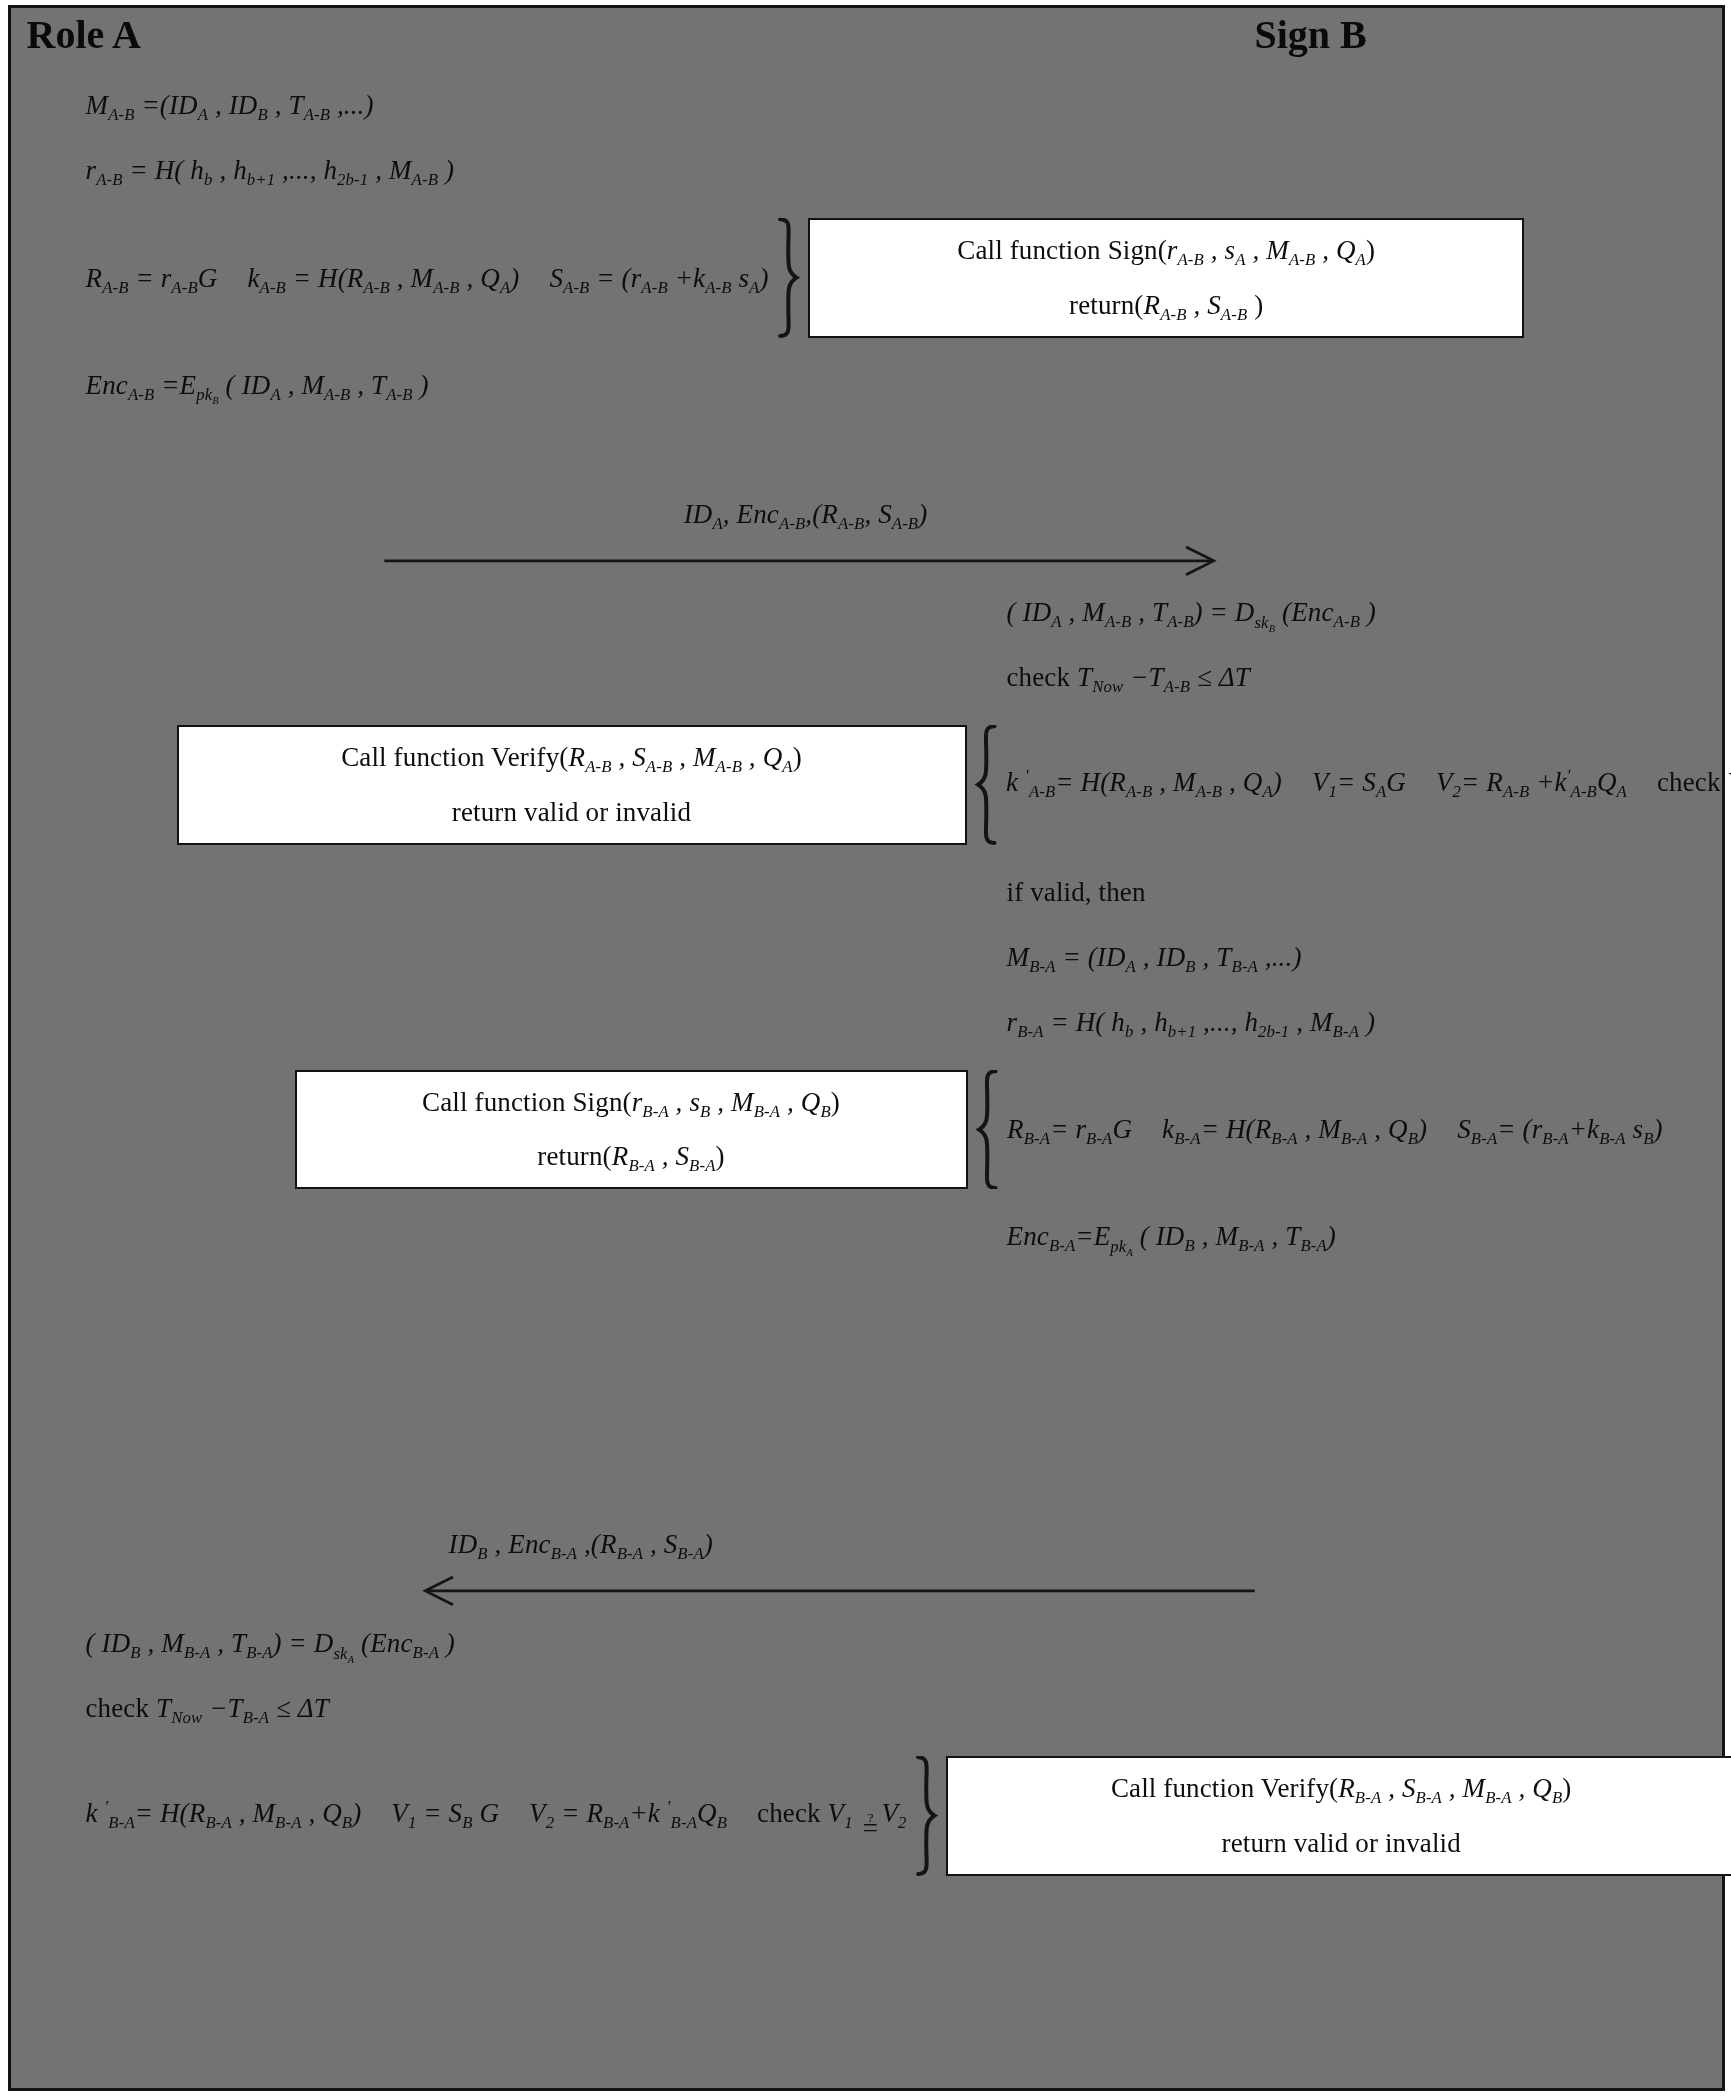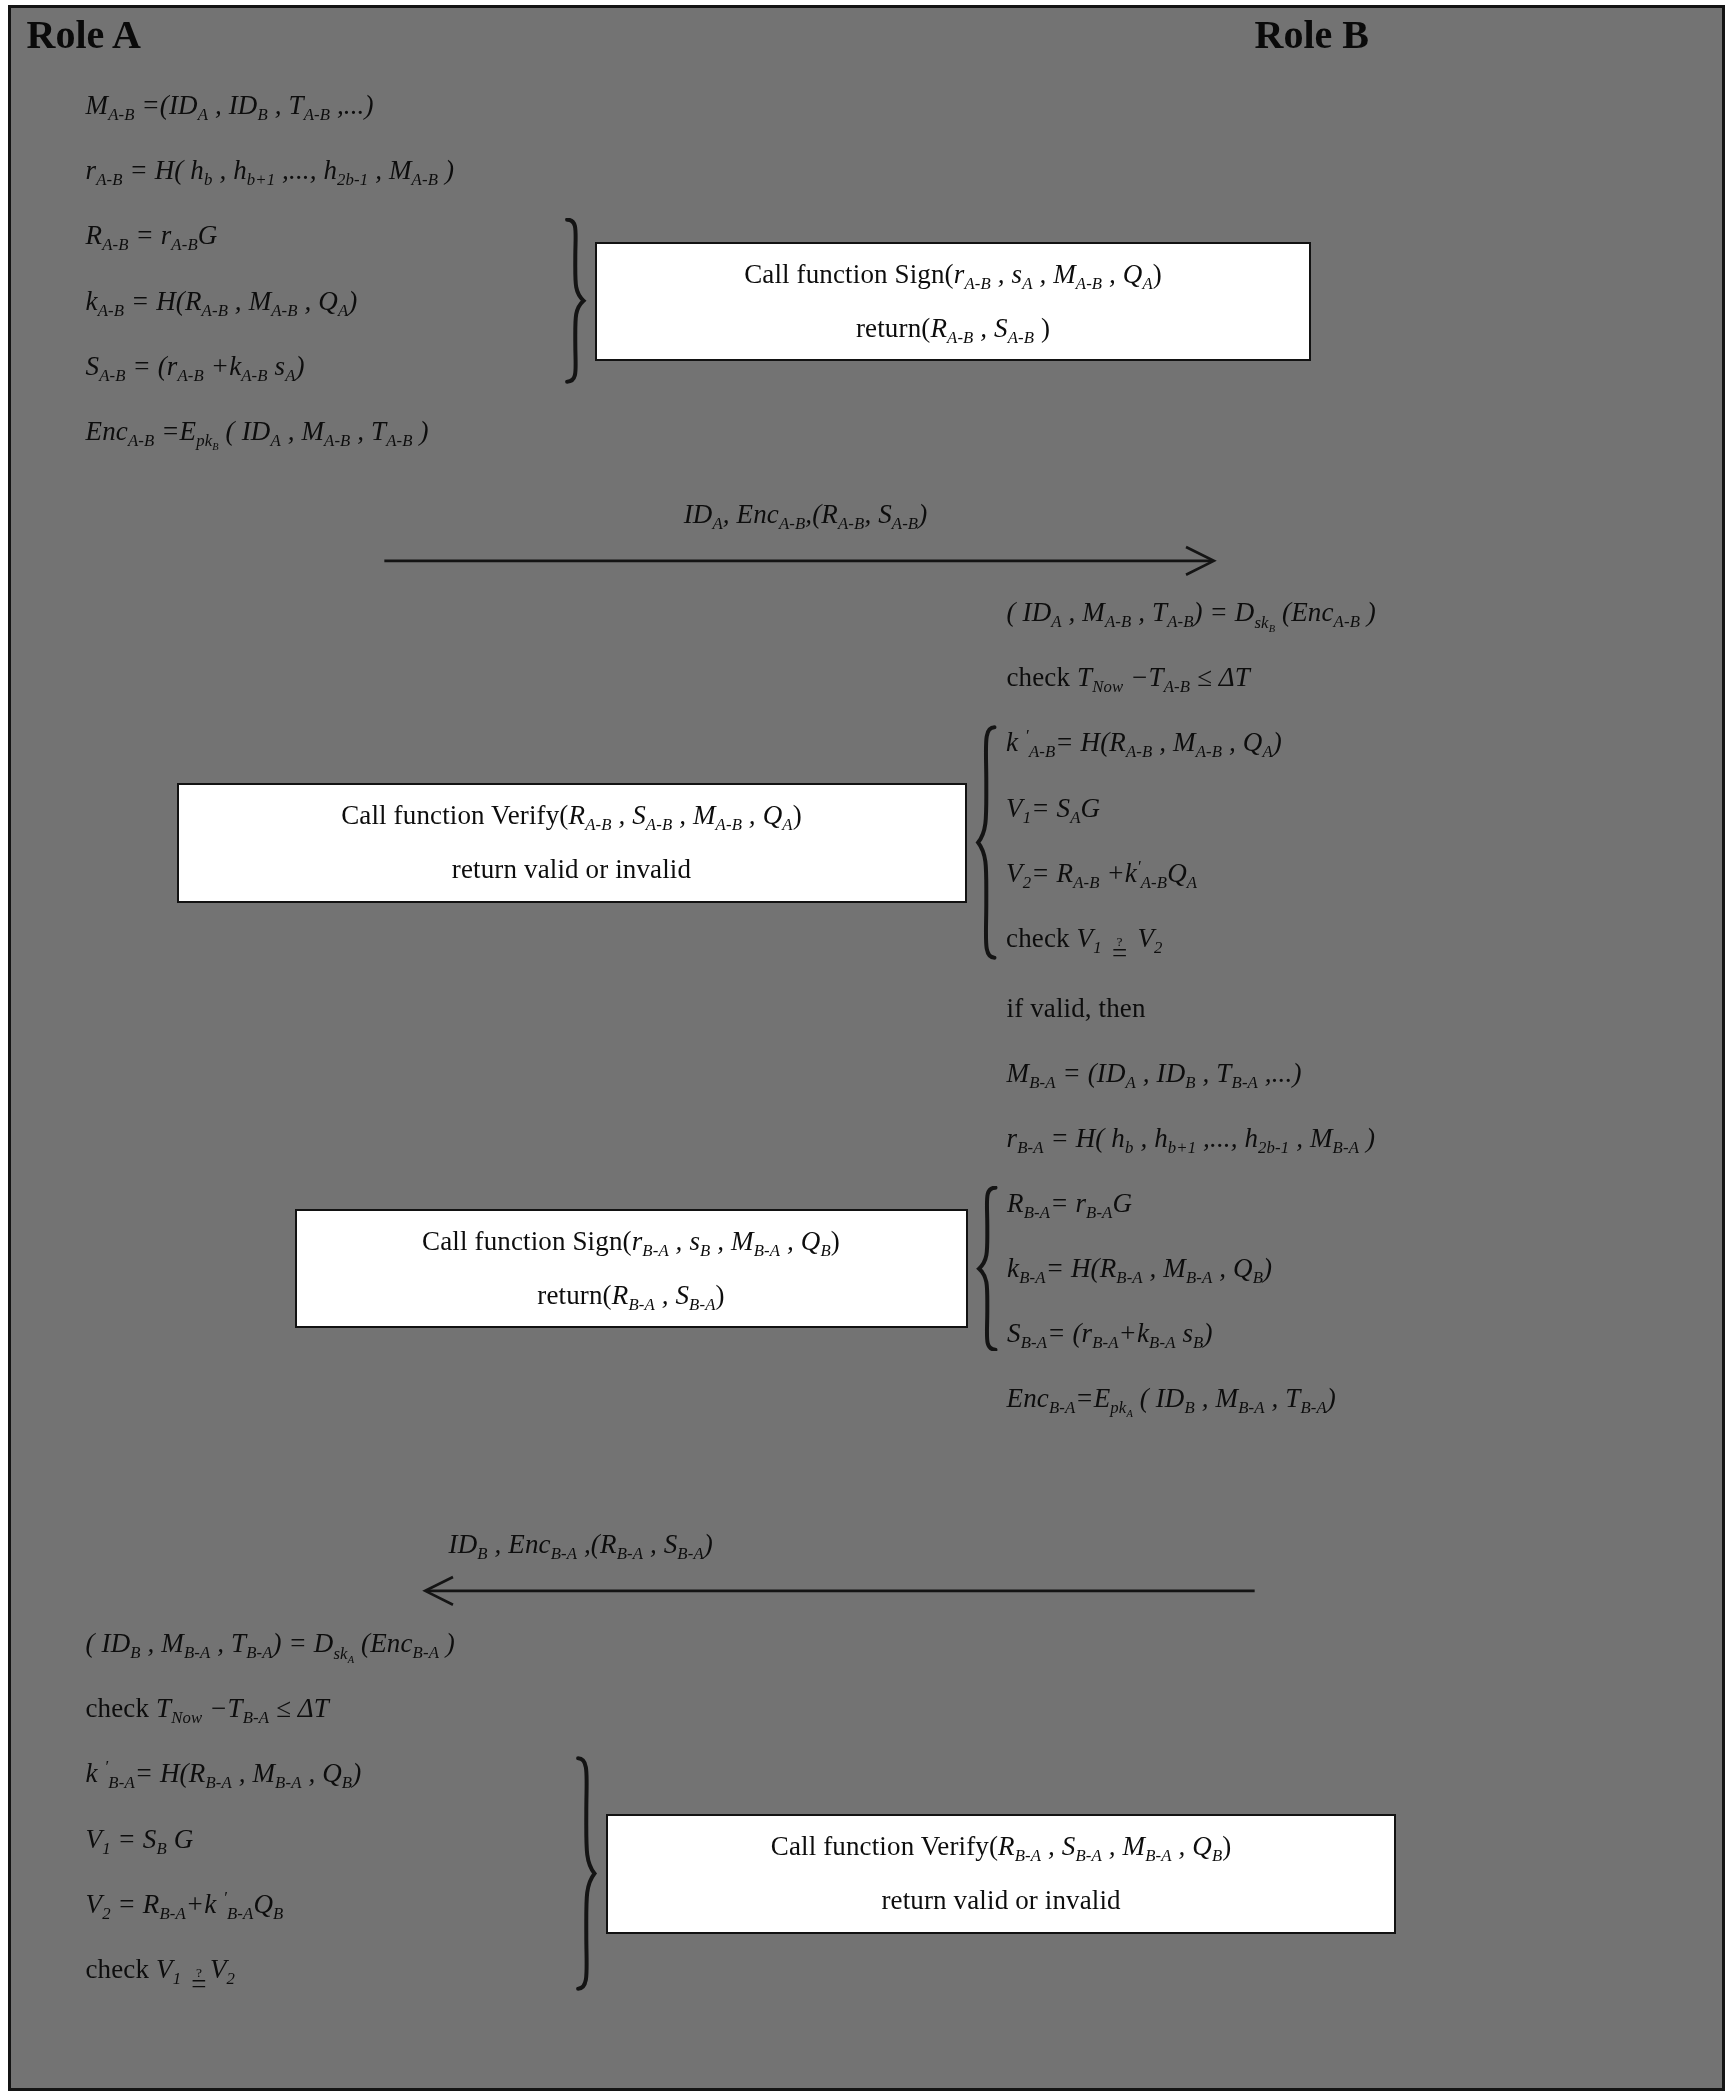"Role B" div.role-header { text: Role -> Sign }
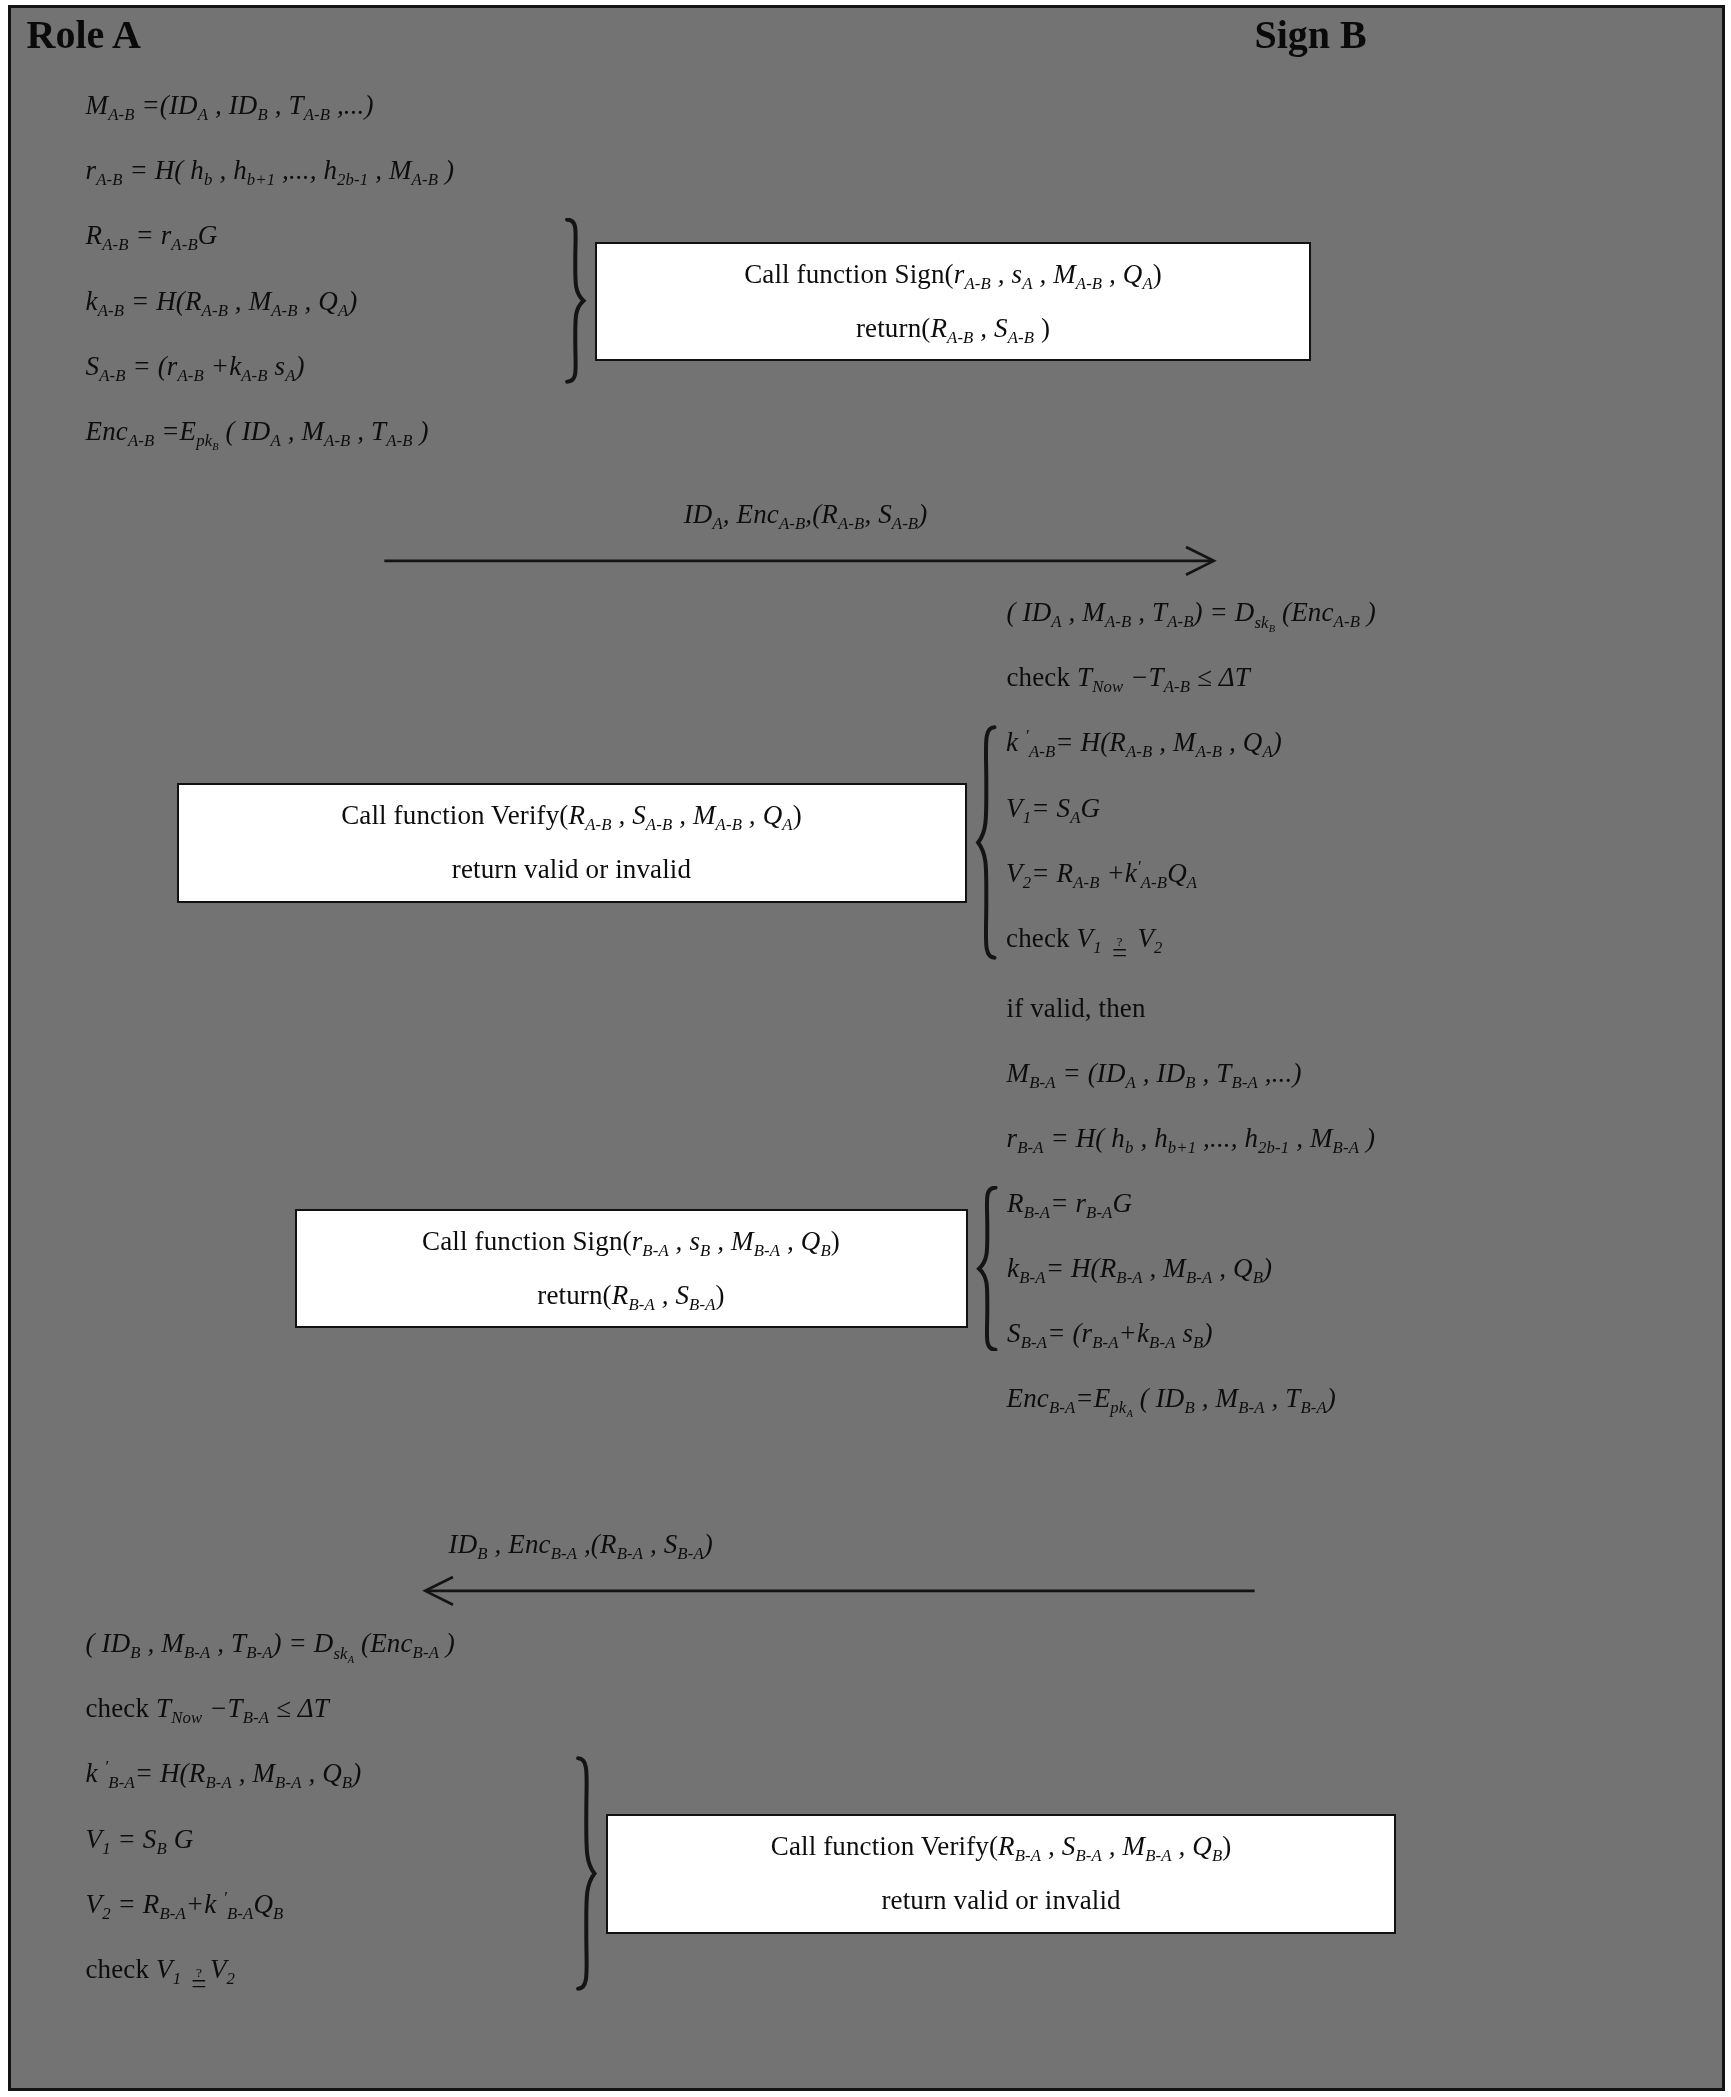"RA-B = rA-BG" .col { flex-direction: column -> row }
